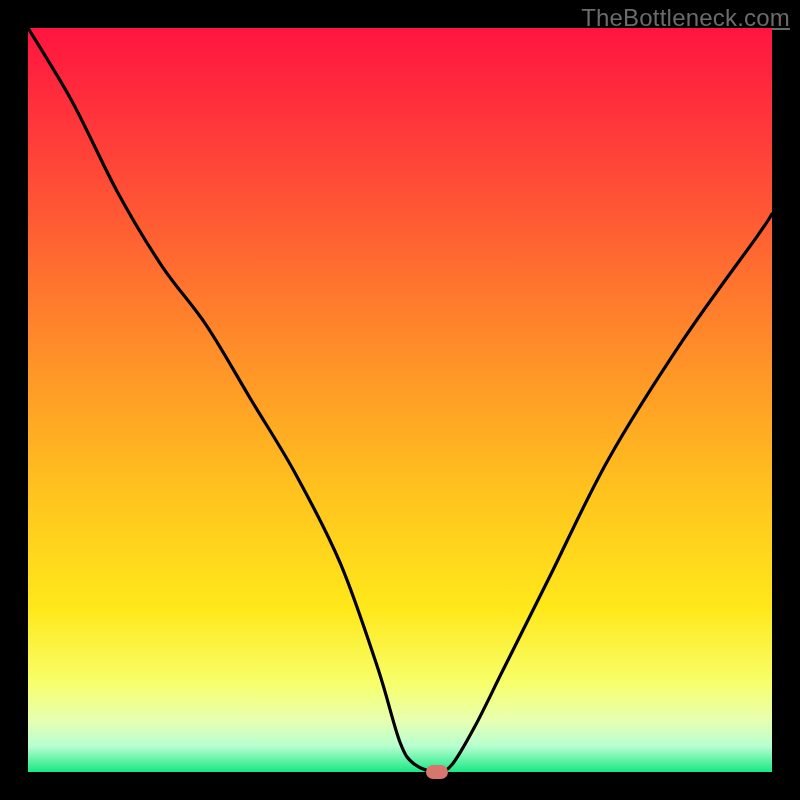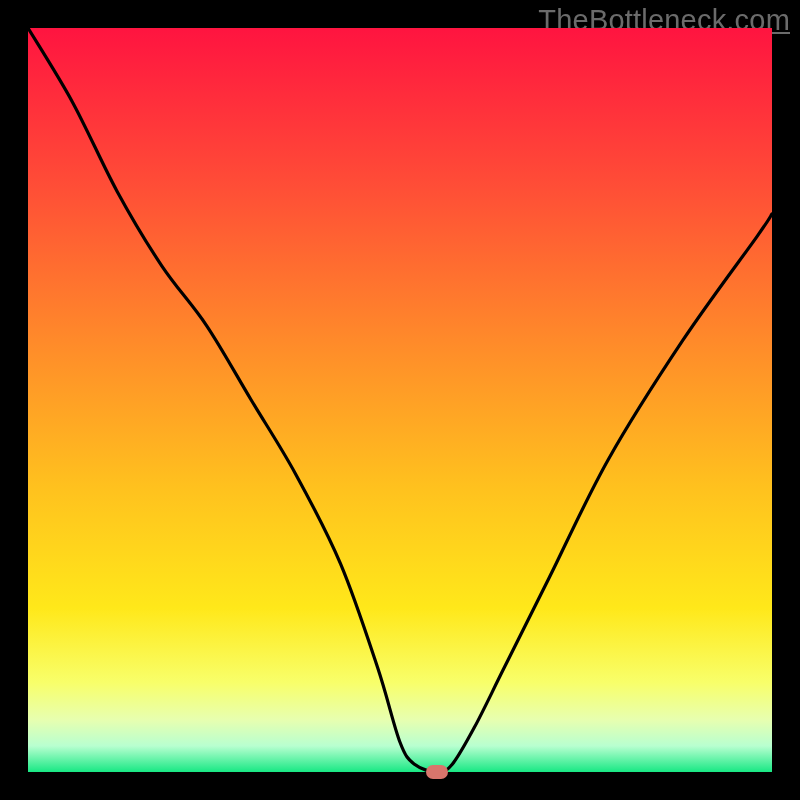"TheBottleneck.com" .watermark { font-size: 29px -> 24px }
